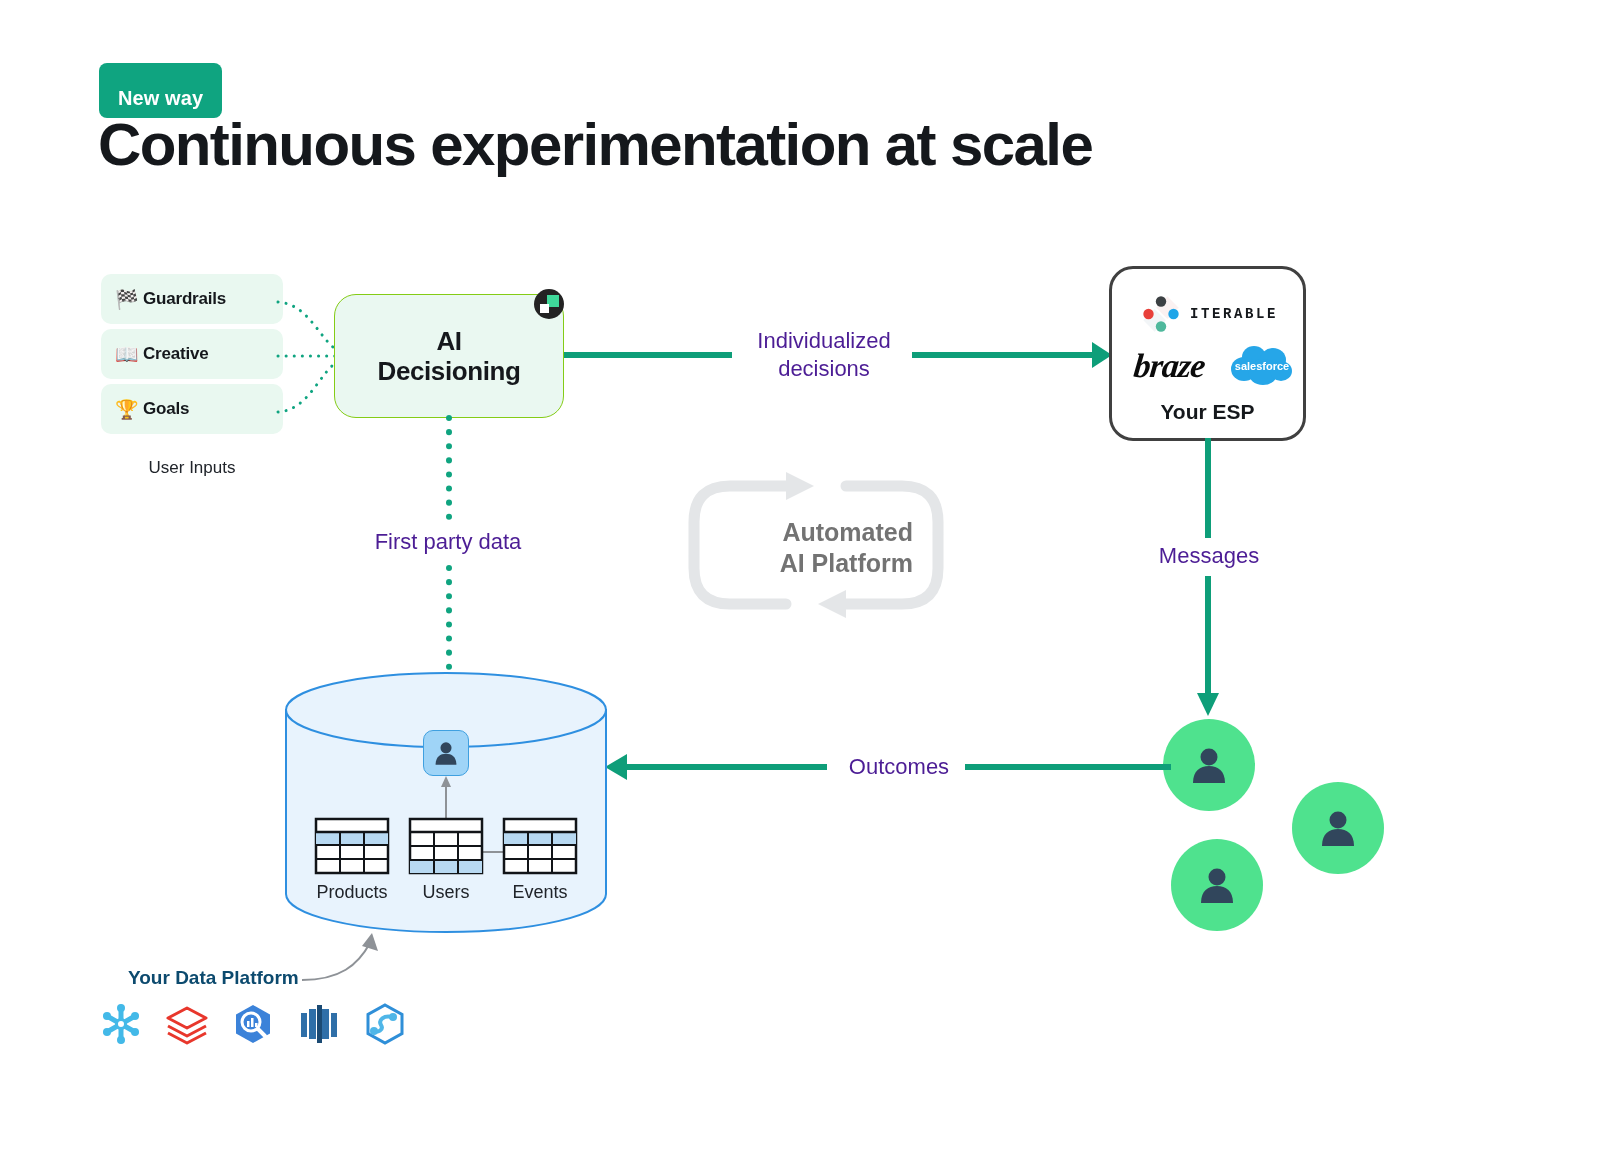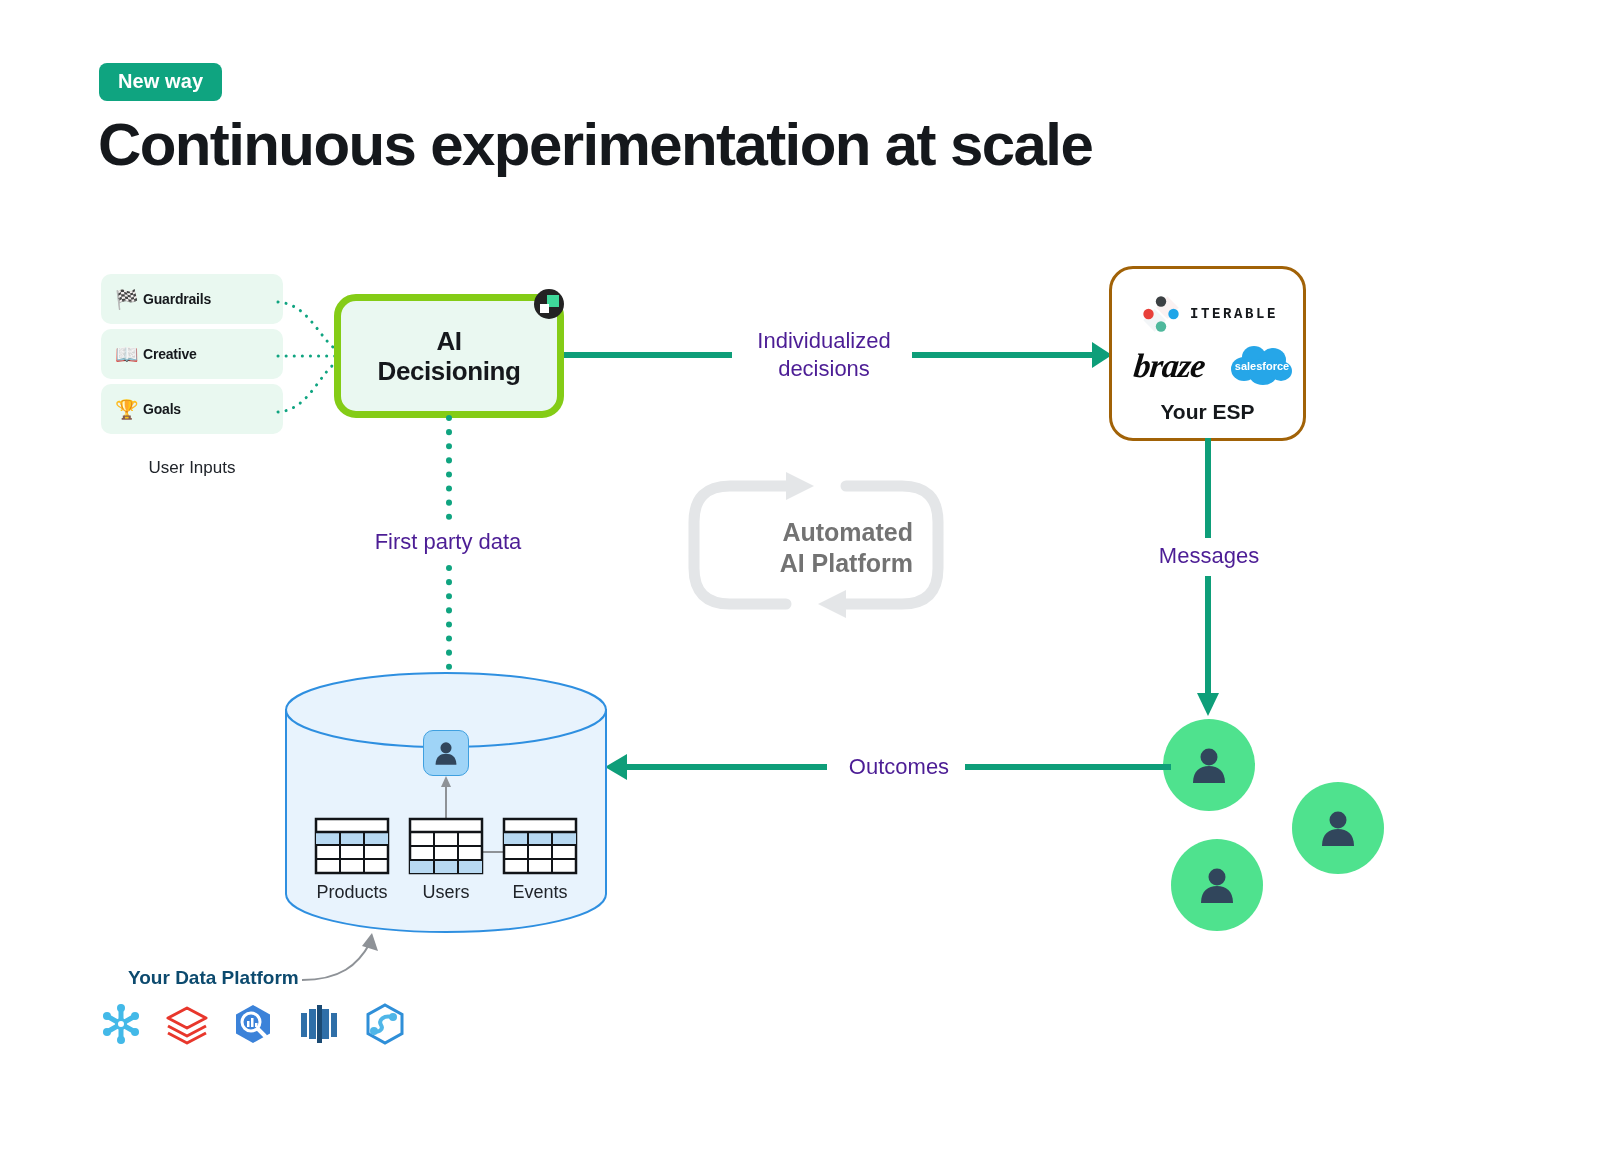"New way" .badge-newway { padding: 8px 19px 10px 19px -> 25px 19px 10px 19px }
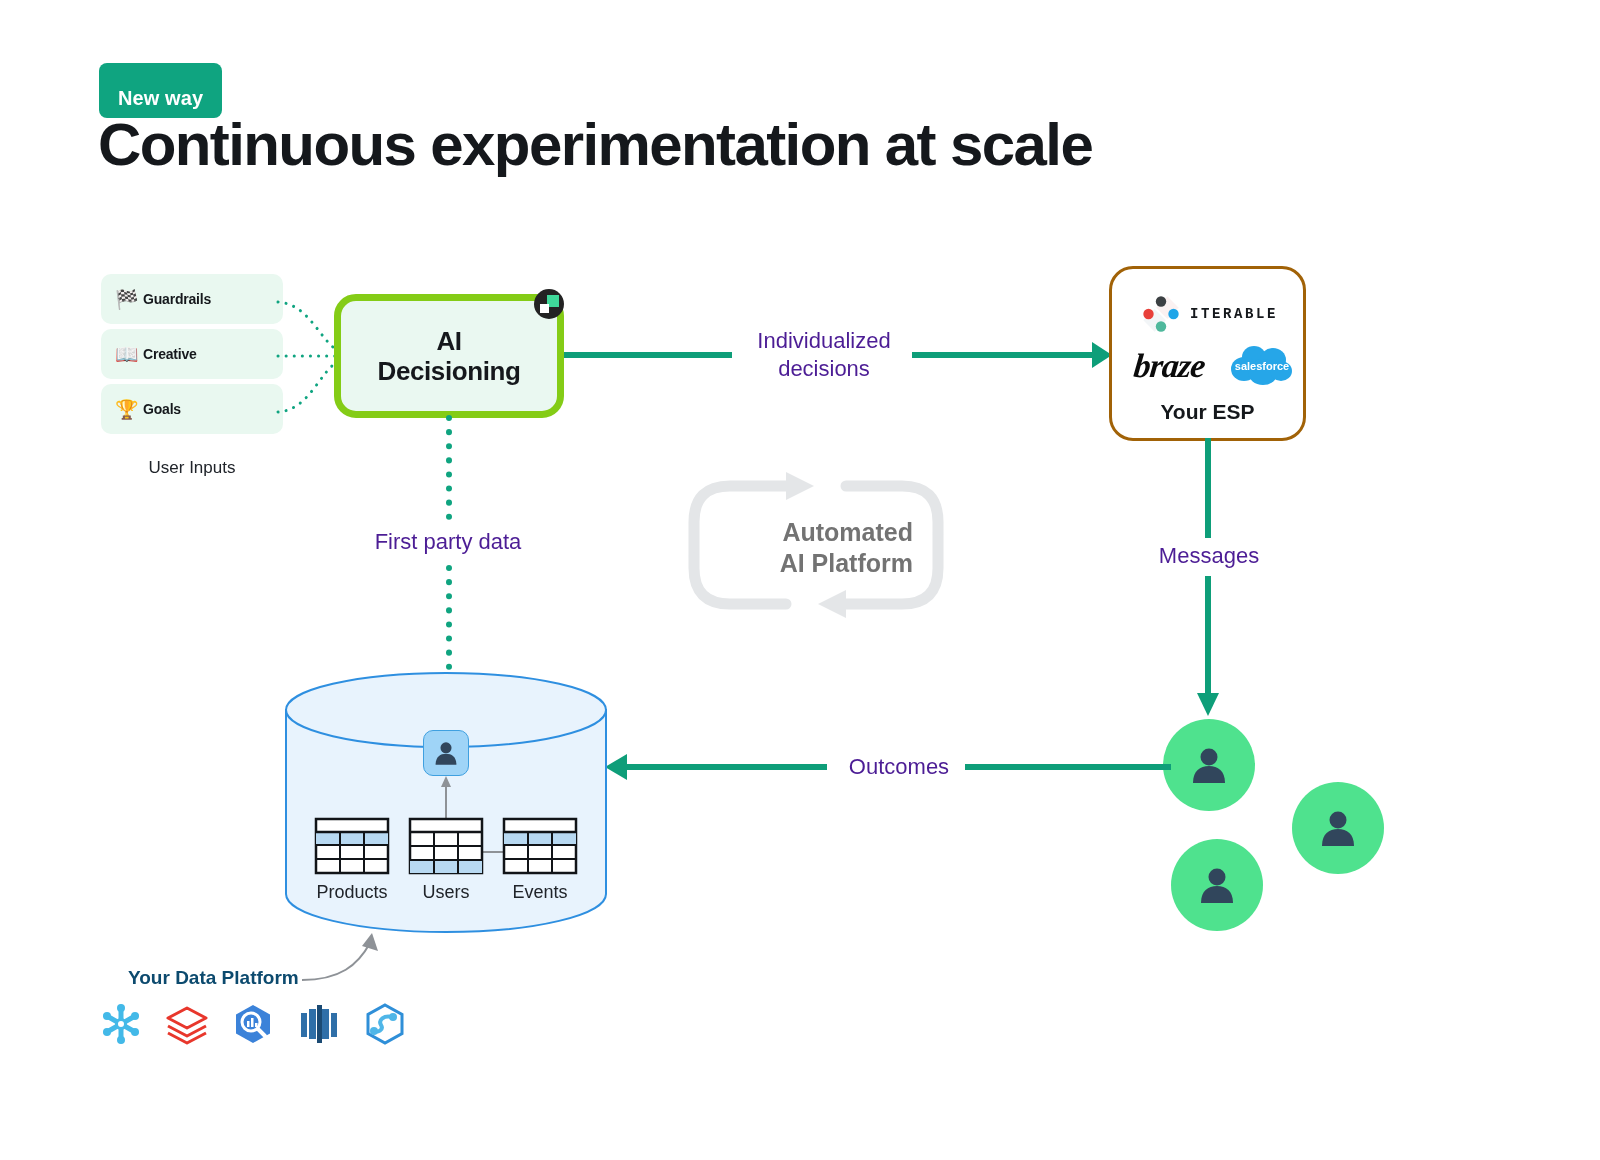"Guardrails" .input-chip .lbl { font-size: 14px -> 17px }
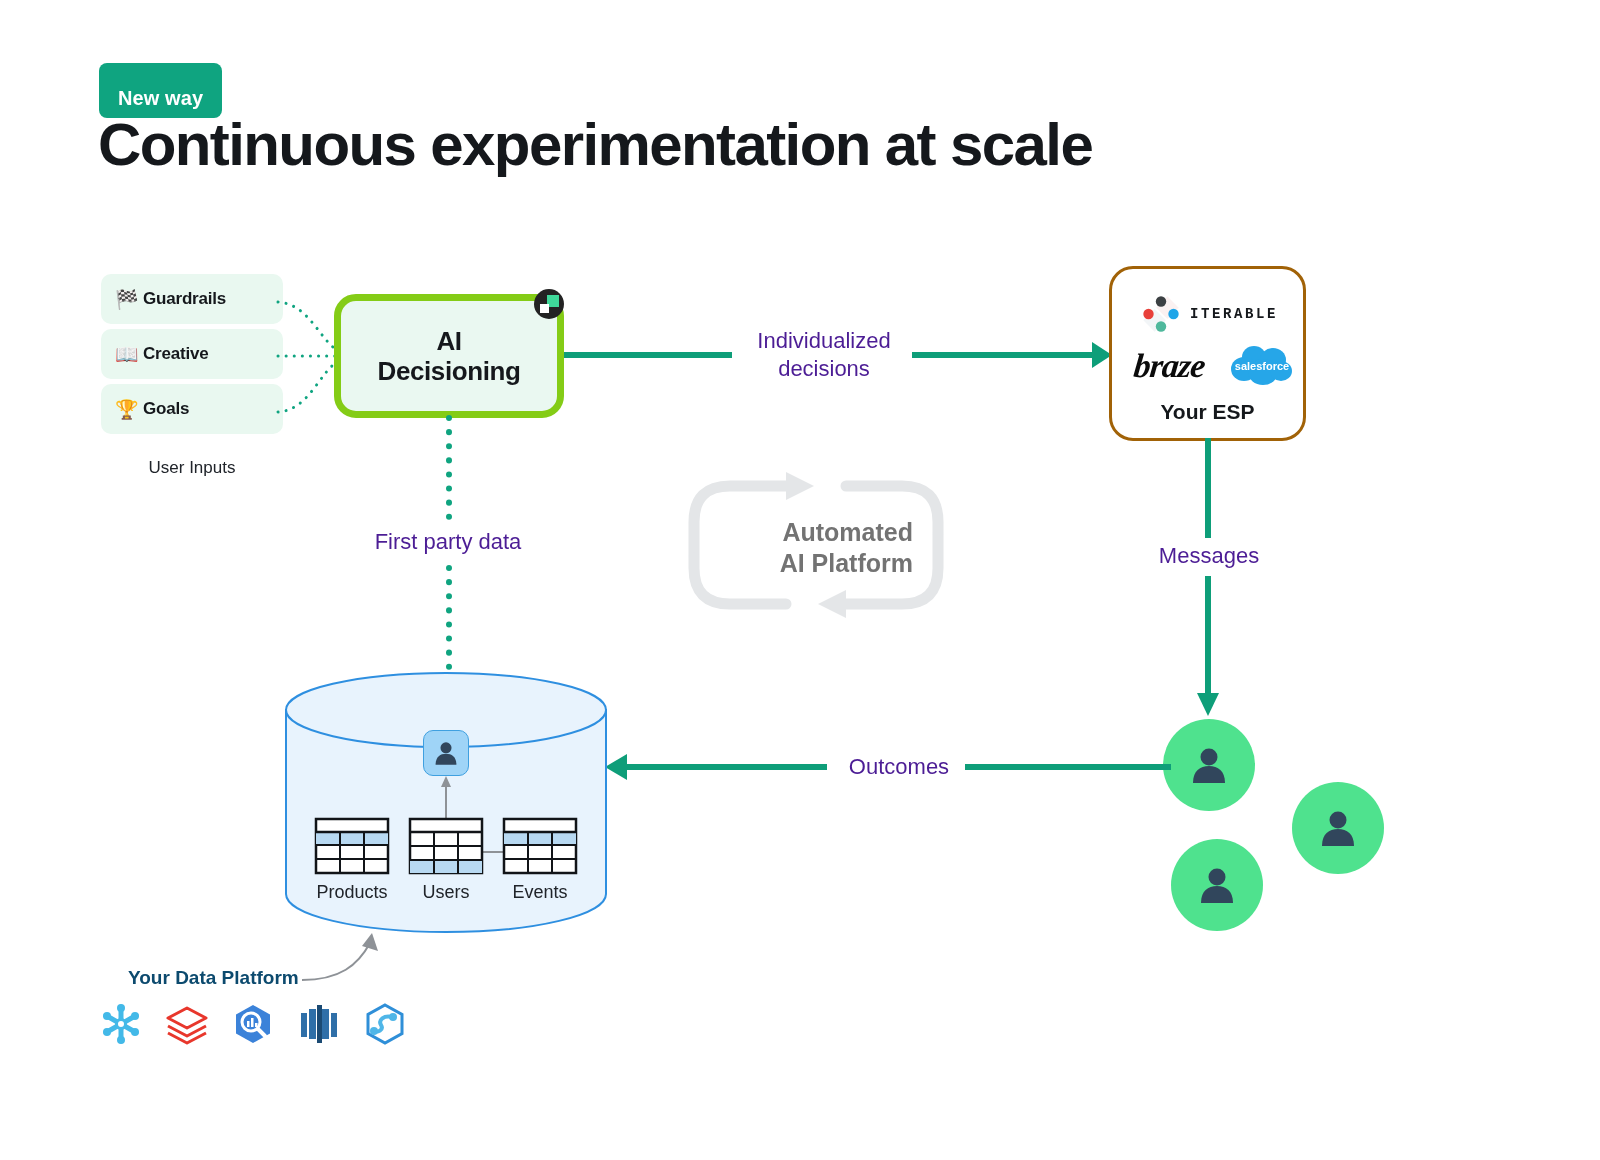"ITERABLE" .esp-box { border: 3px solid #a16207 -> 3px solid #404040 }
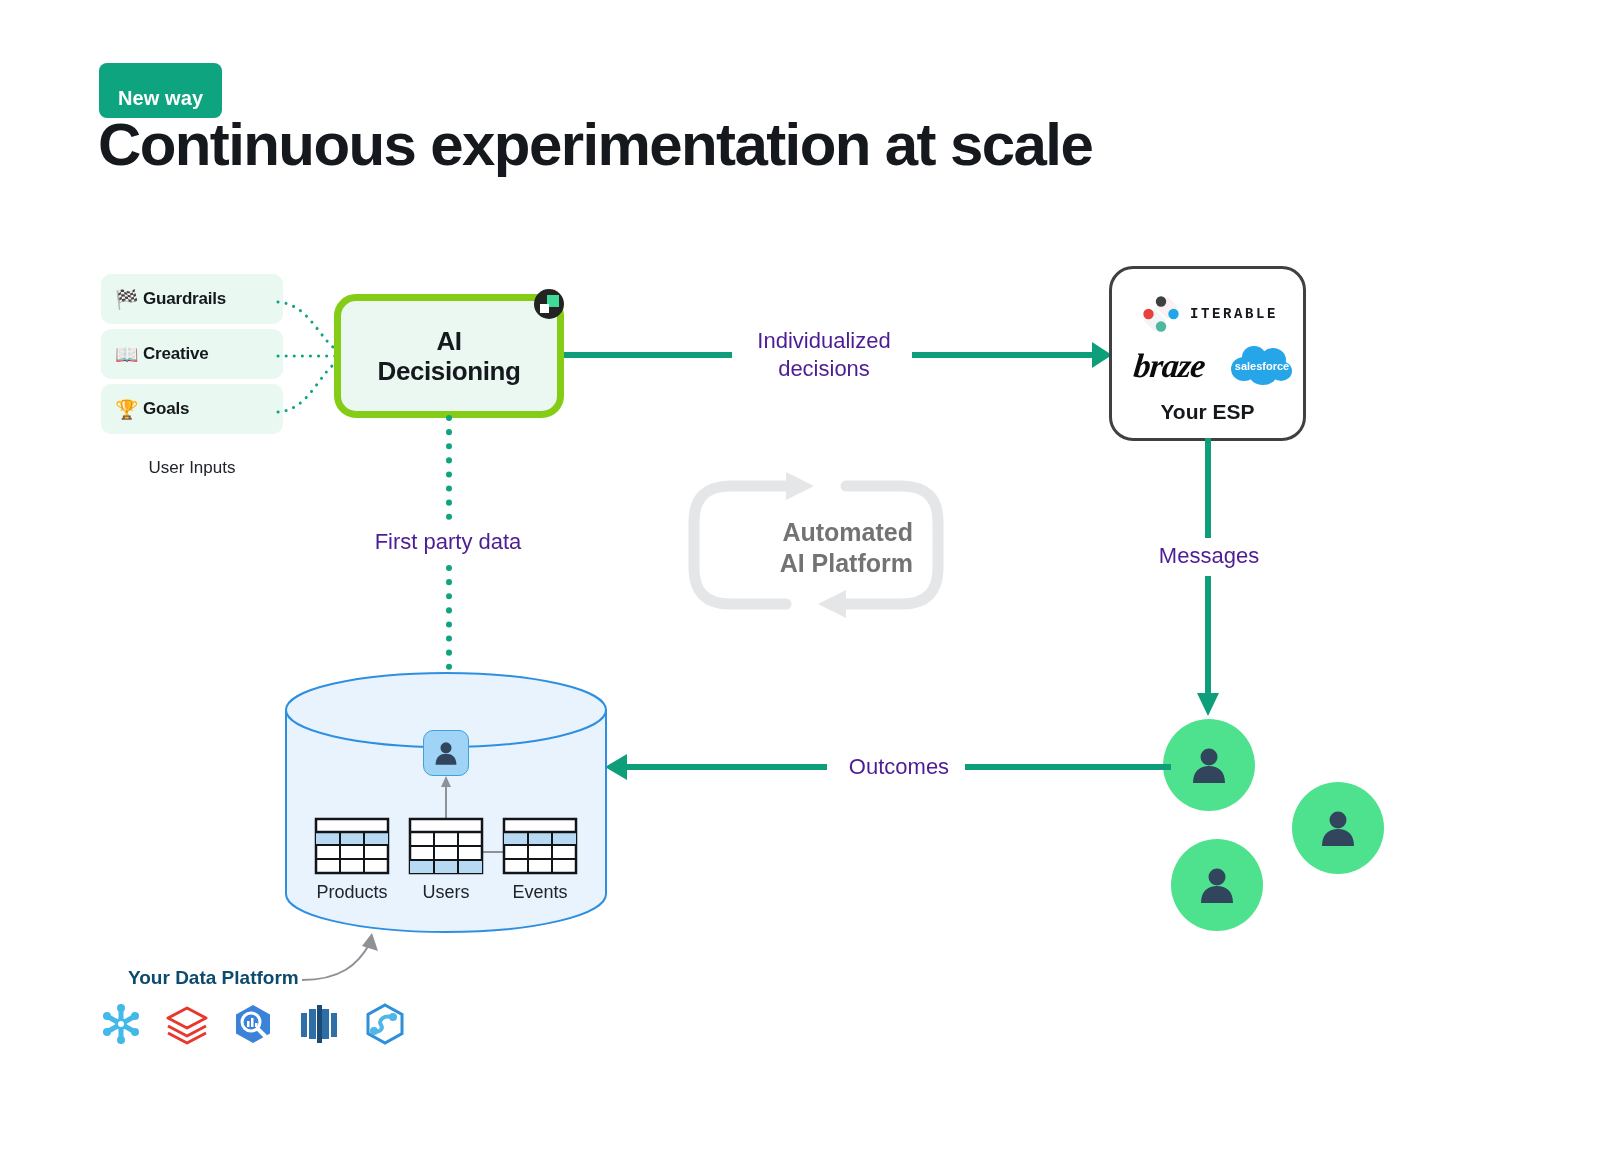"AI" .ai-box { border: 7px solid #84cc16 -> 1px solid #84cc16 }
